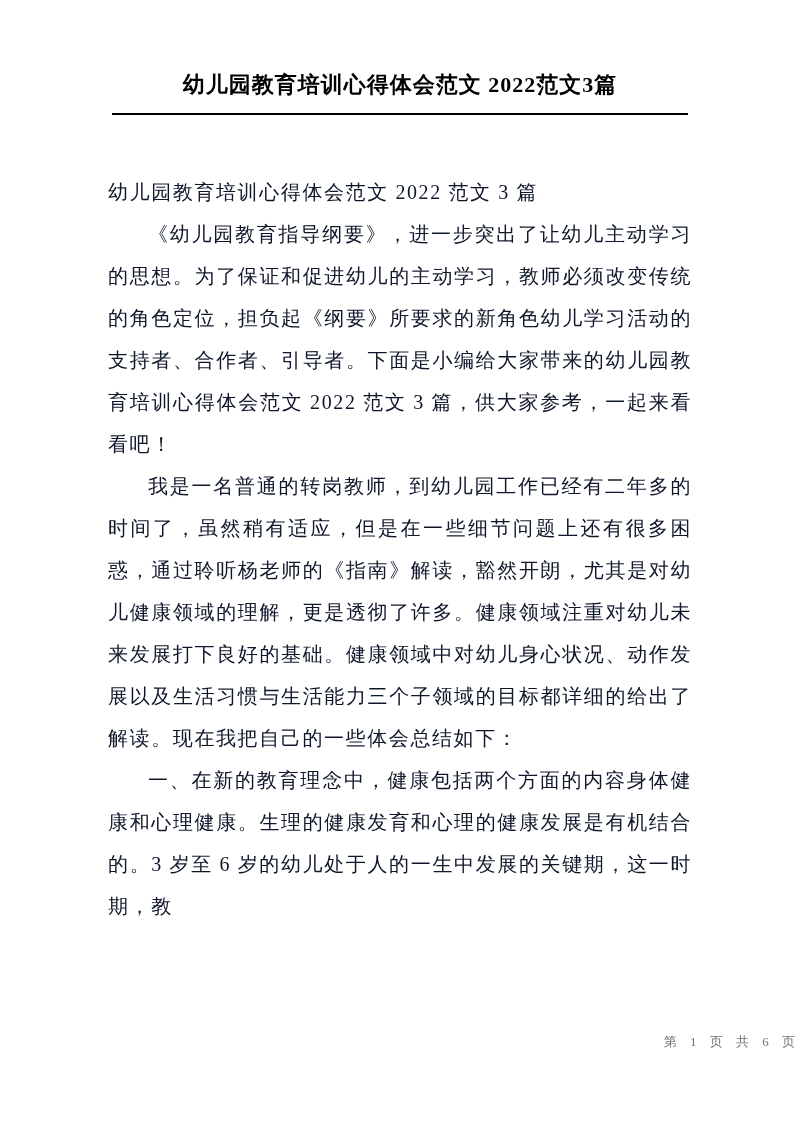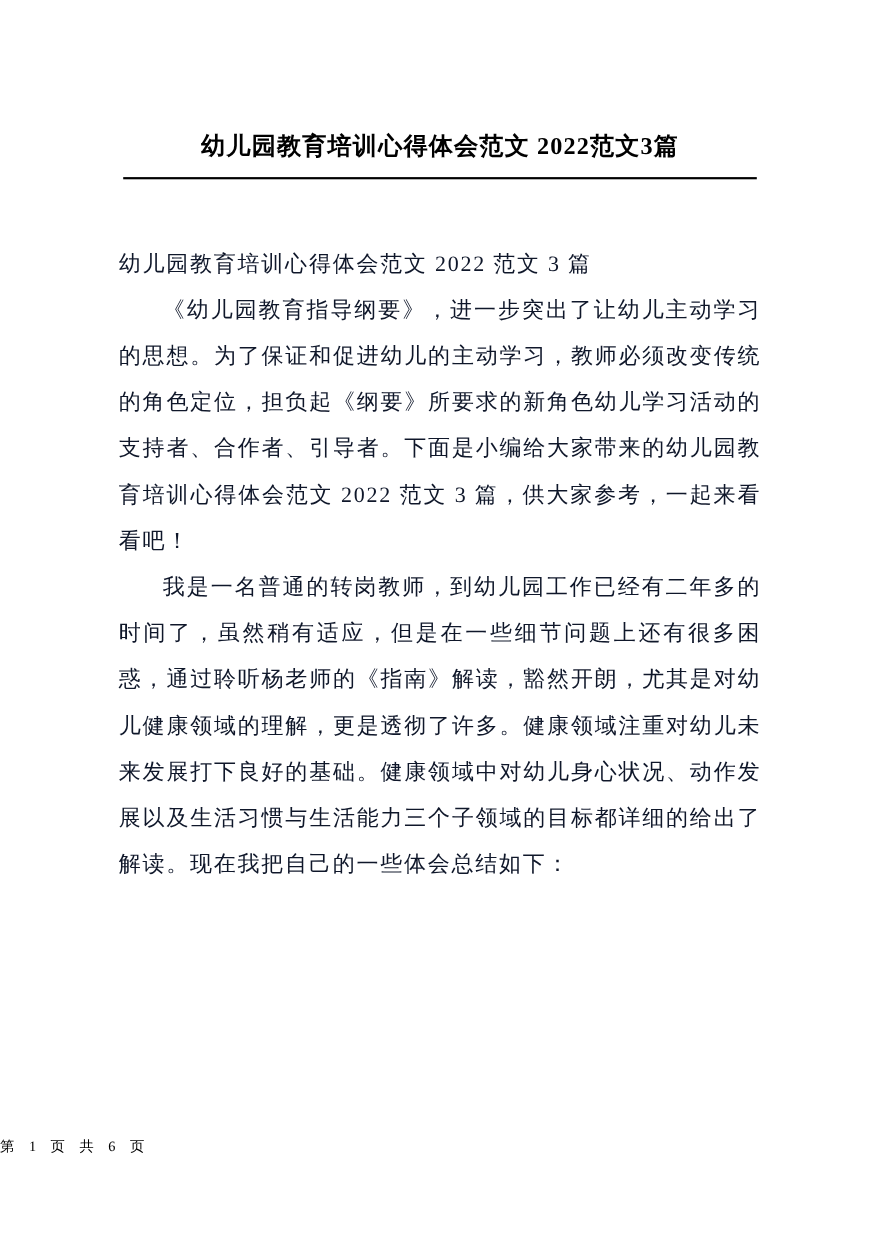"幼儿园教育培训心得体会范文 2022范文3篇" .title-block { padding-top: 119px -> 71px }
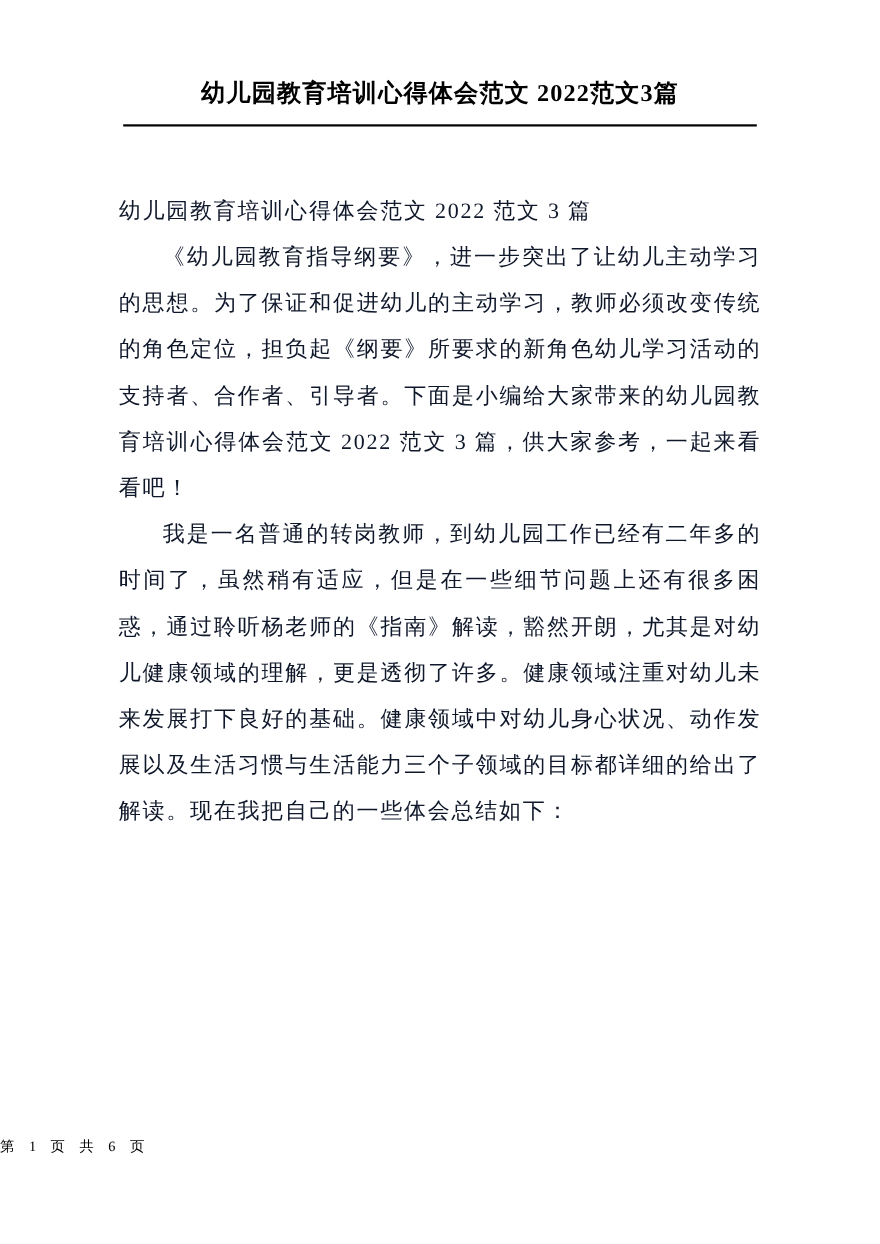"一、在新的教育理念中，健康包括两个方面的内容身体健康和心理健康。生理的健康发育和" p.para { html: none -> <p>一、在新的教育理念中，健康包括两个方面的内容身体健康和心理健康。生理的健康发育和心理的健康发展是有机结合的。3 岁至 6 岁的幼儿处于人的一生中发展的关键期，这一时期，教</p> }
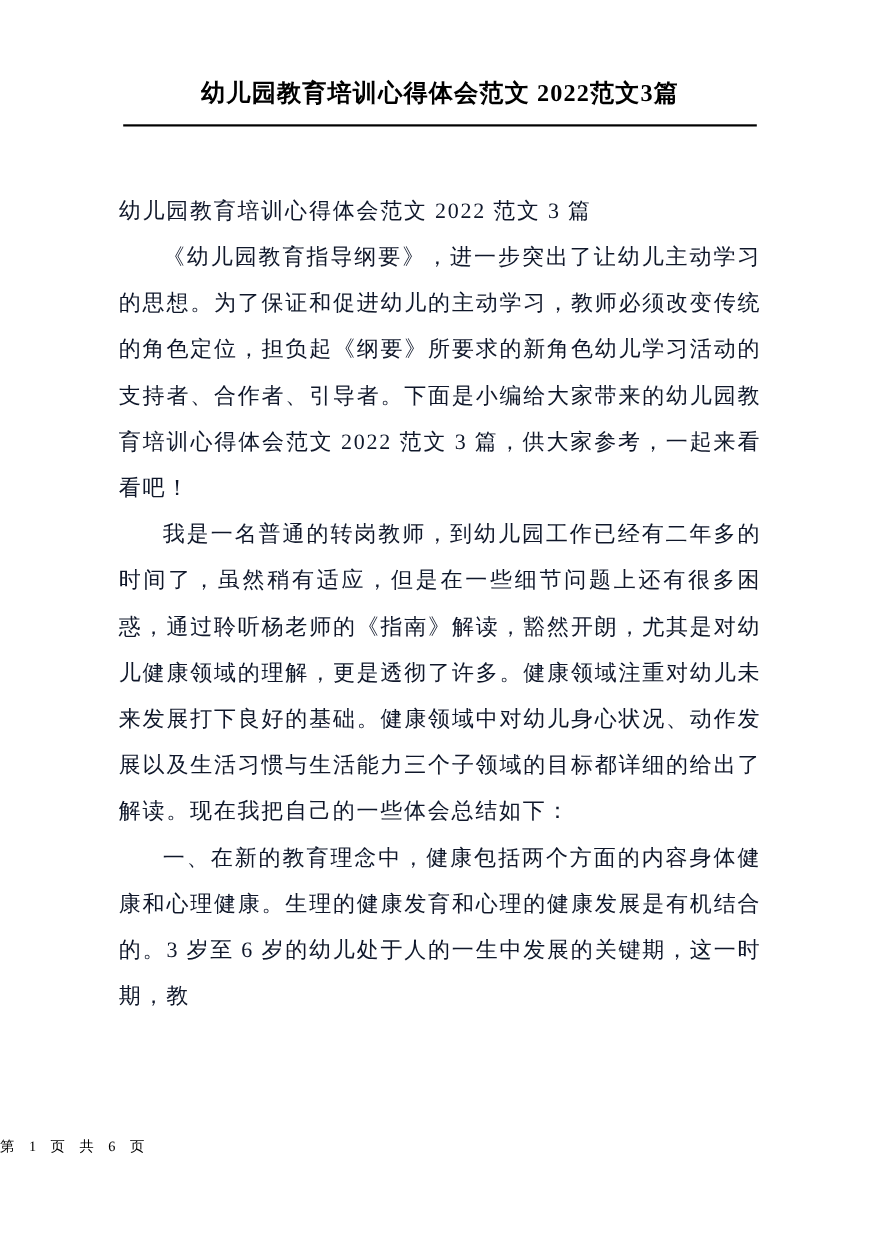"第 1 页 共 6" .page-footer { color: #000000 -> #737373; text-align: left -> right }
